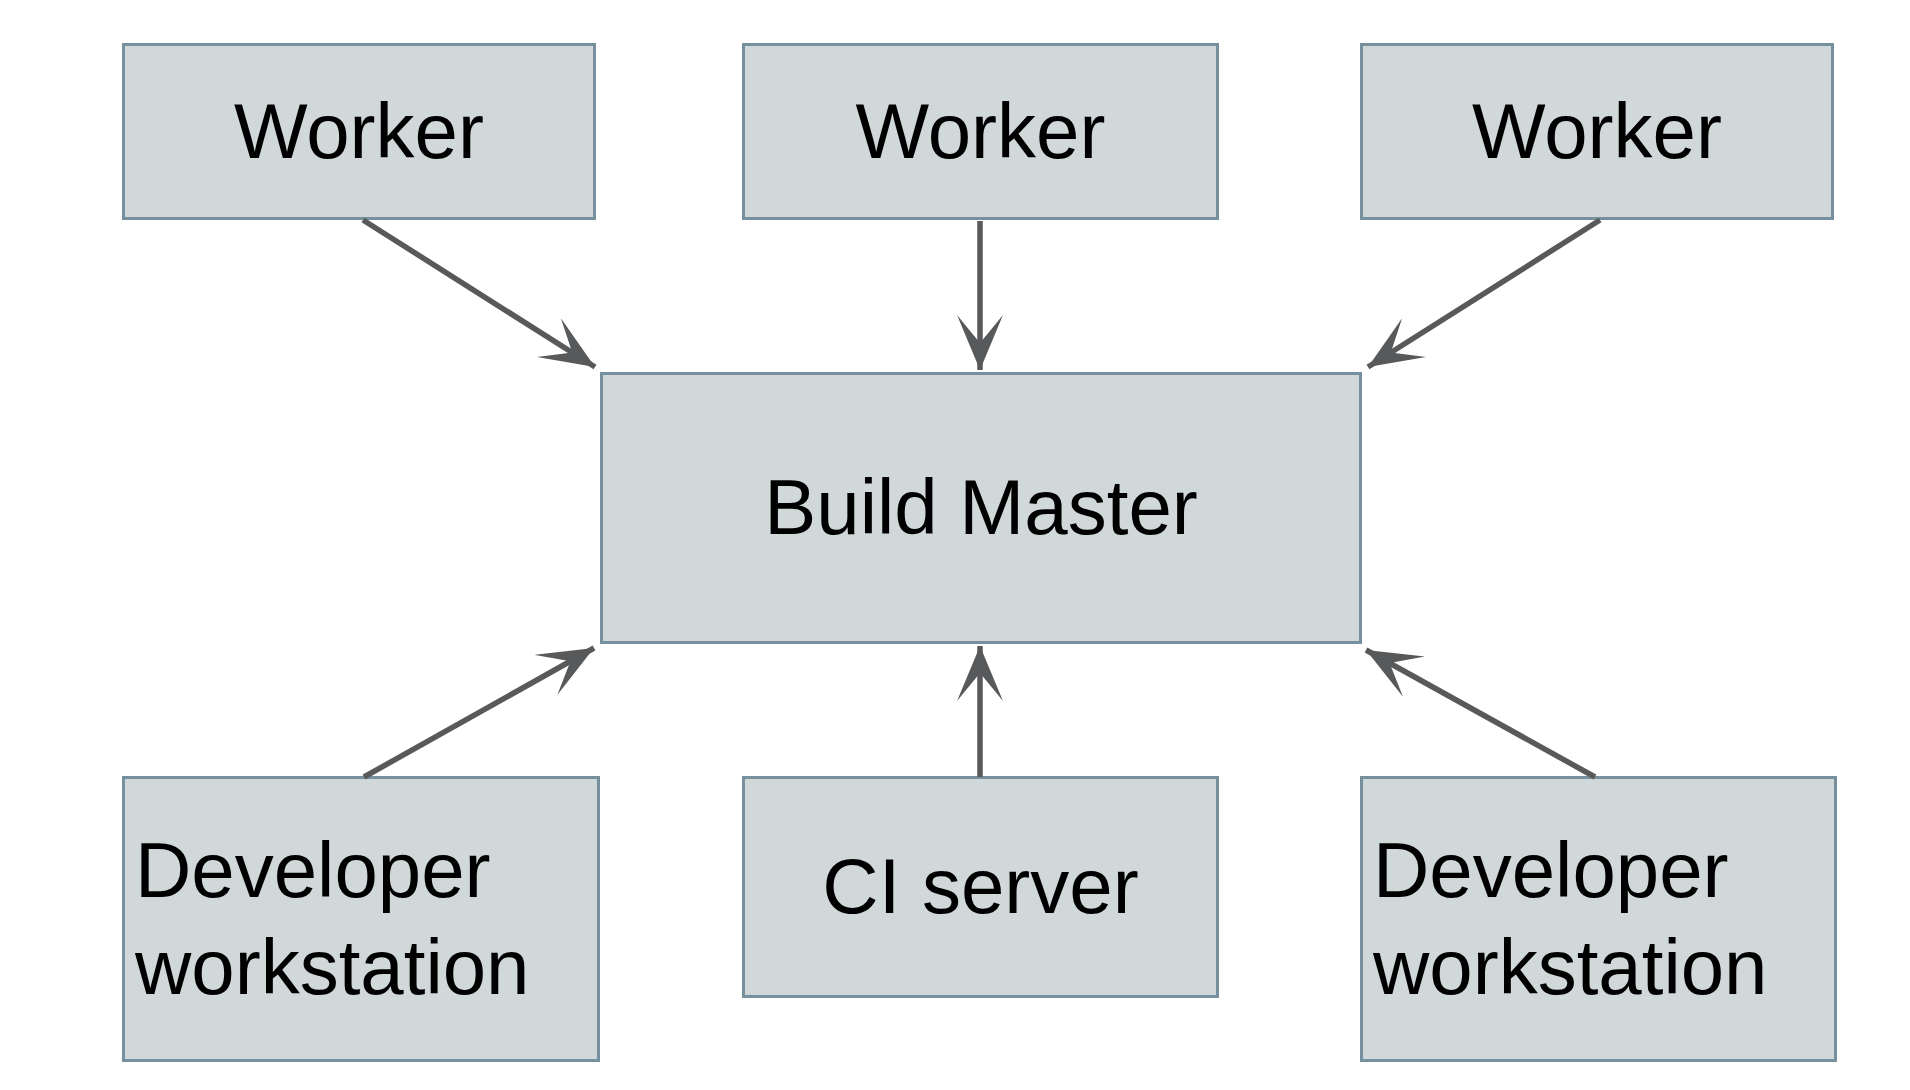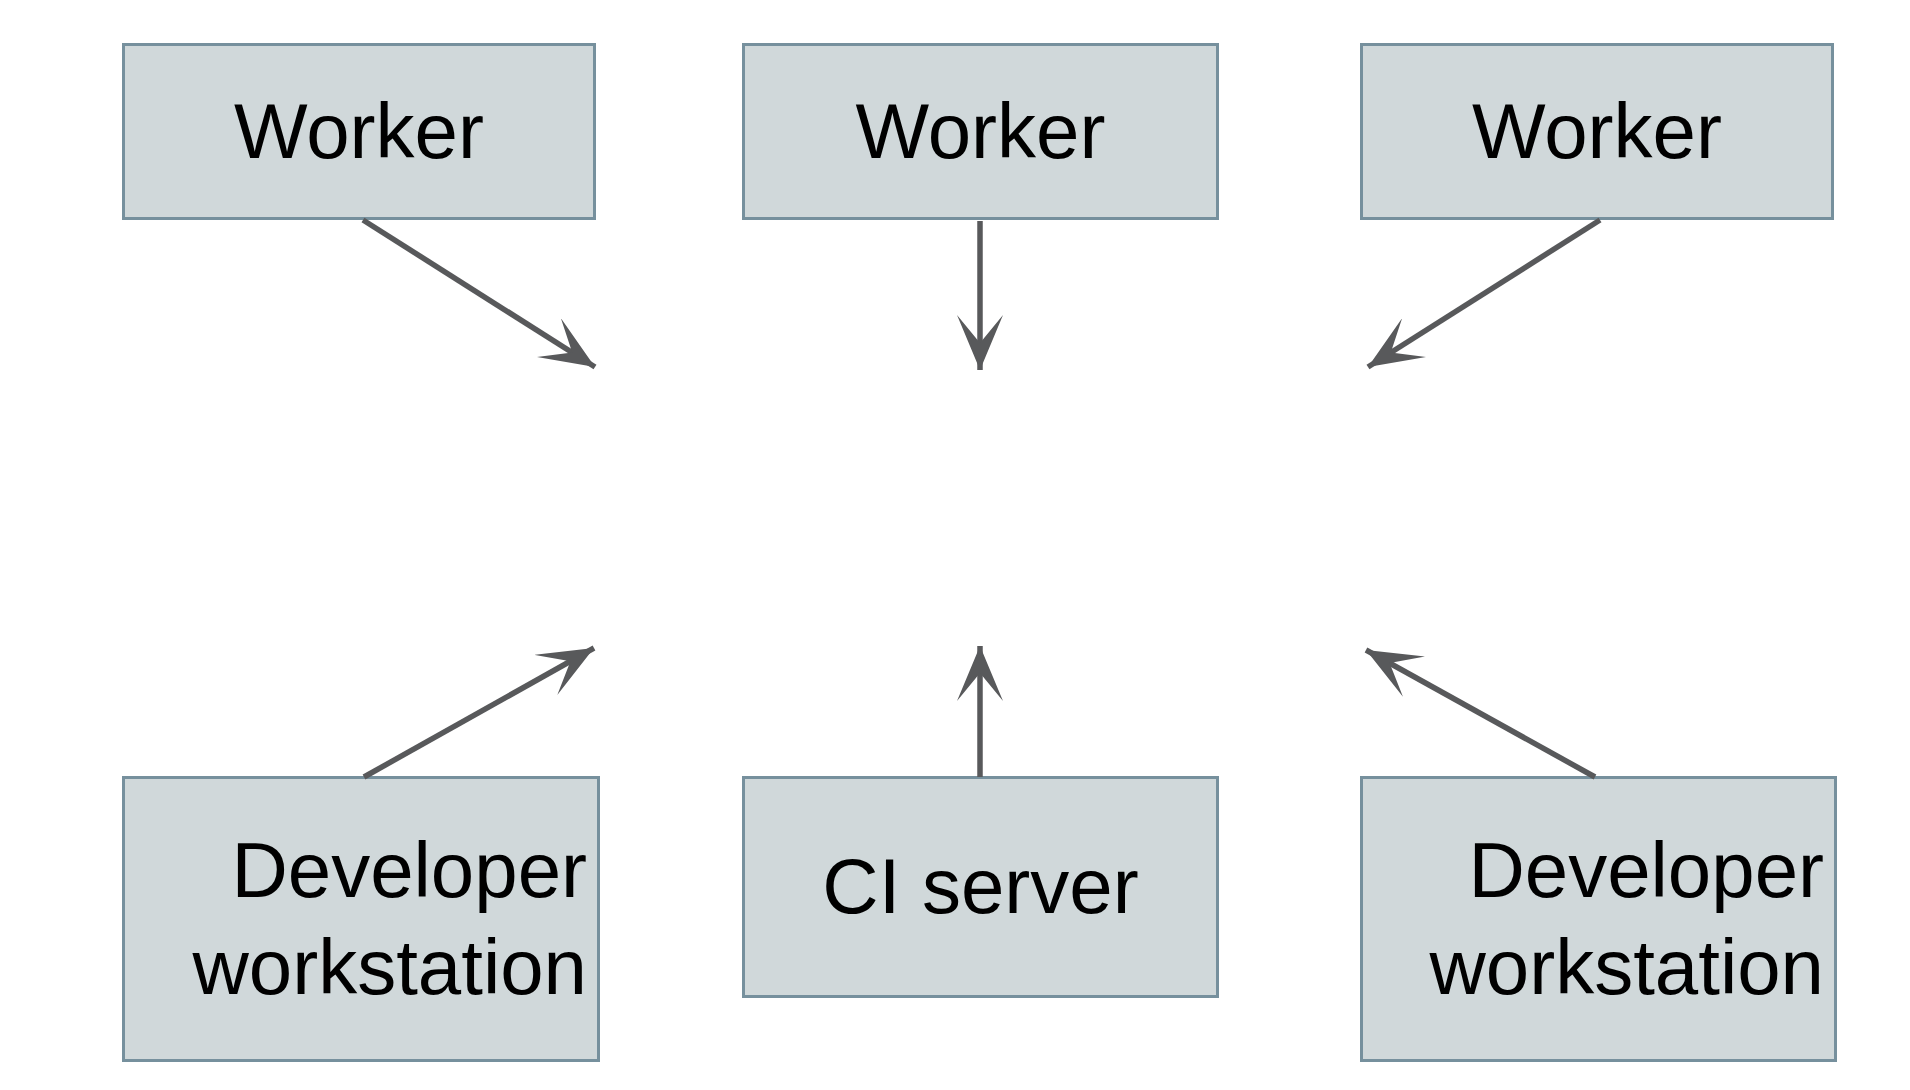"Worker" .node { text-align: right -> left }
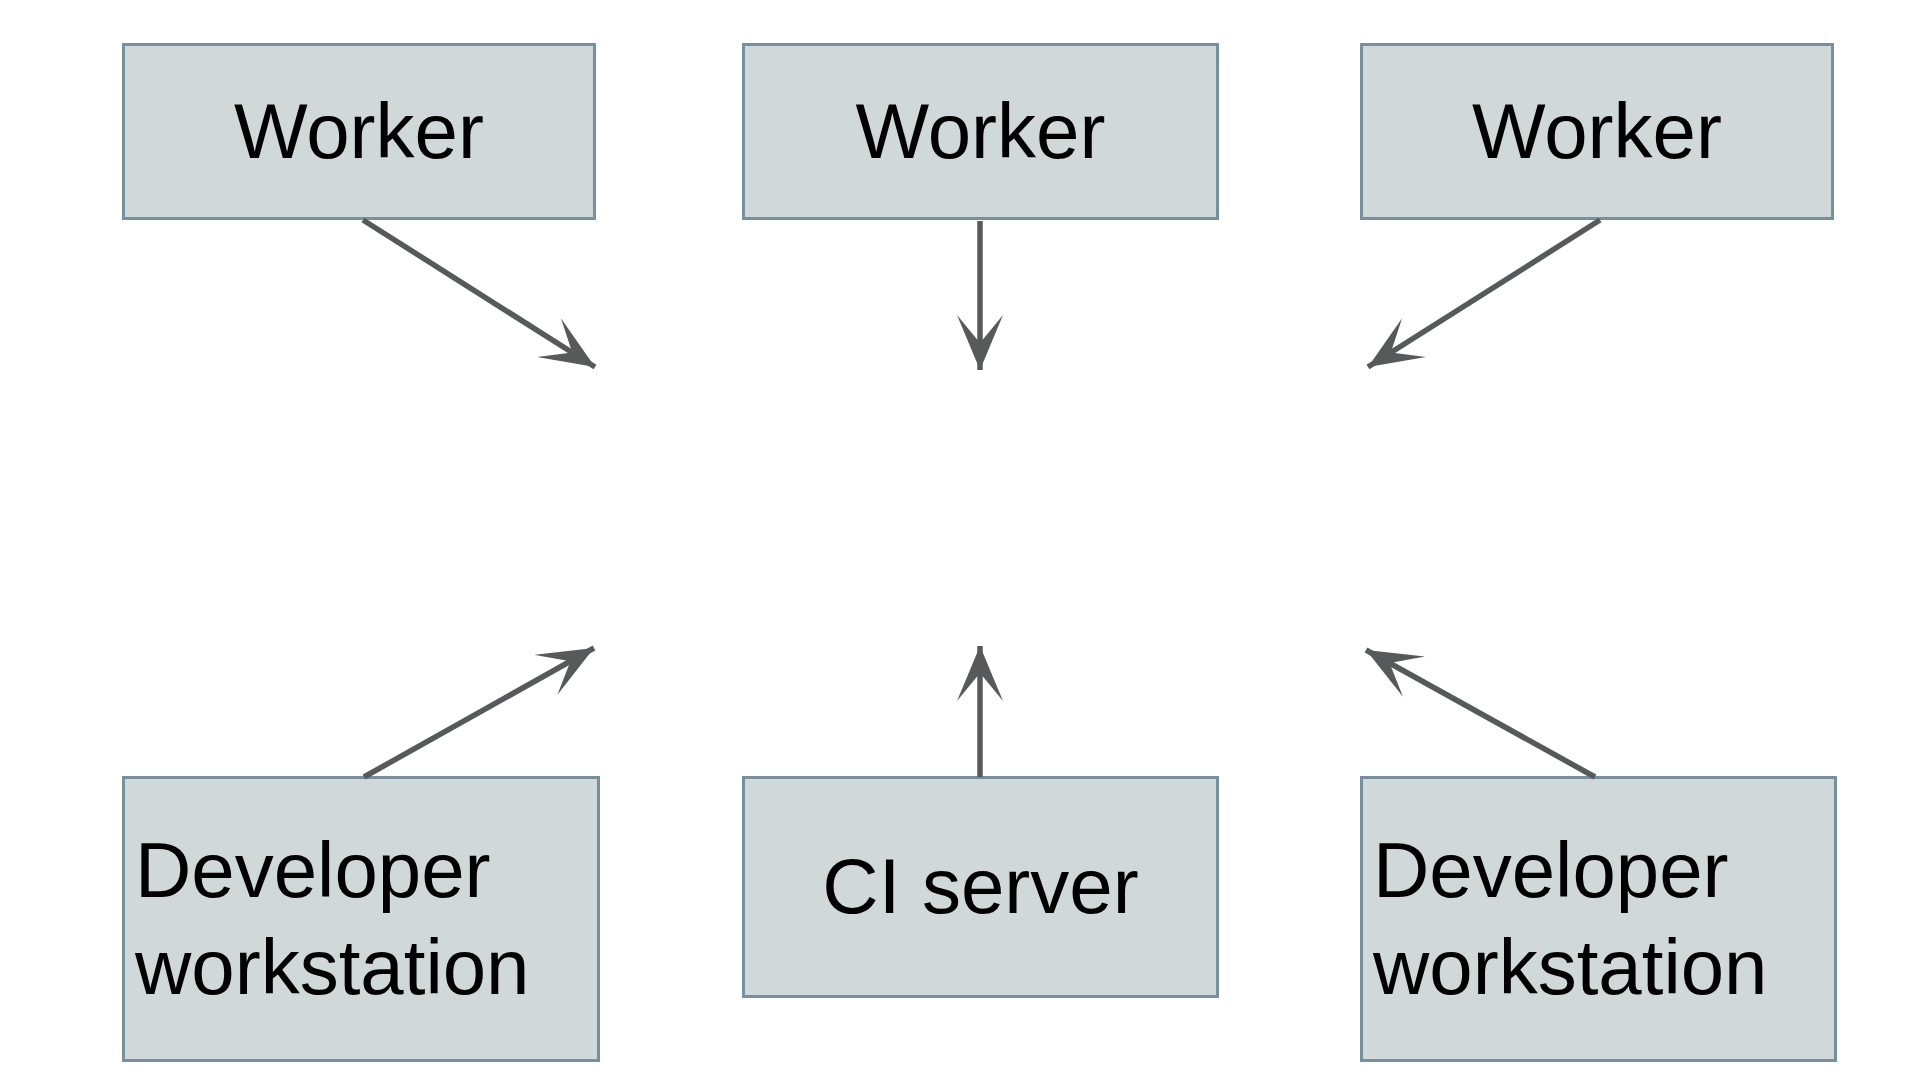"Build Master" div.node { html: none -> <div> <span>Build Master</span> </div> }
